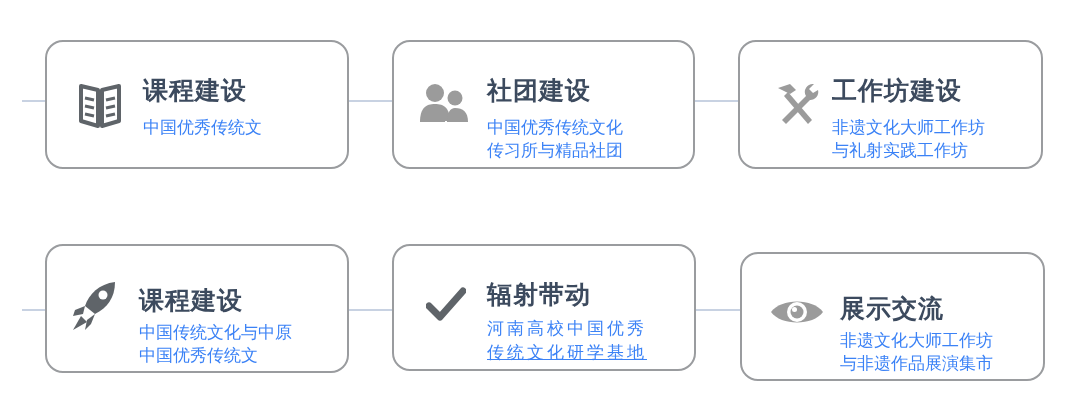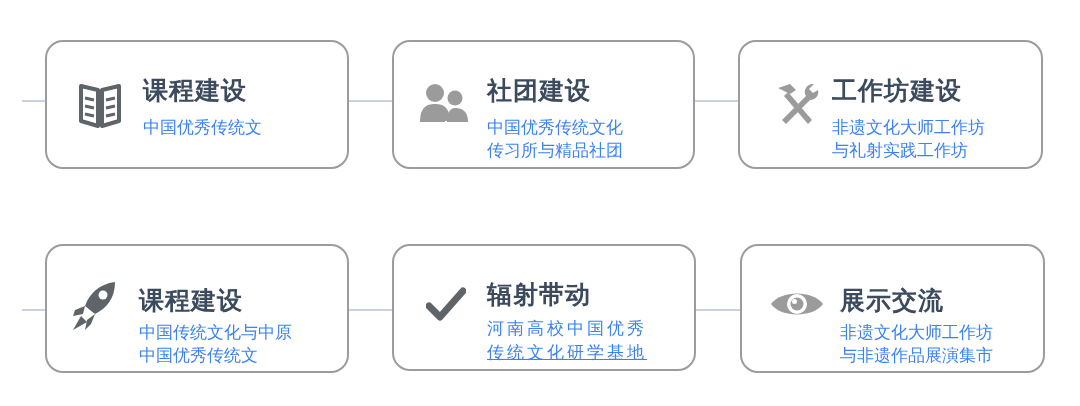"展示交流" div.card { top: 244px -> 252px }
